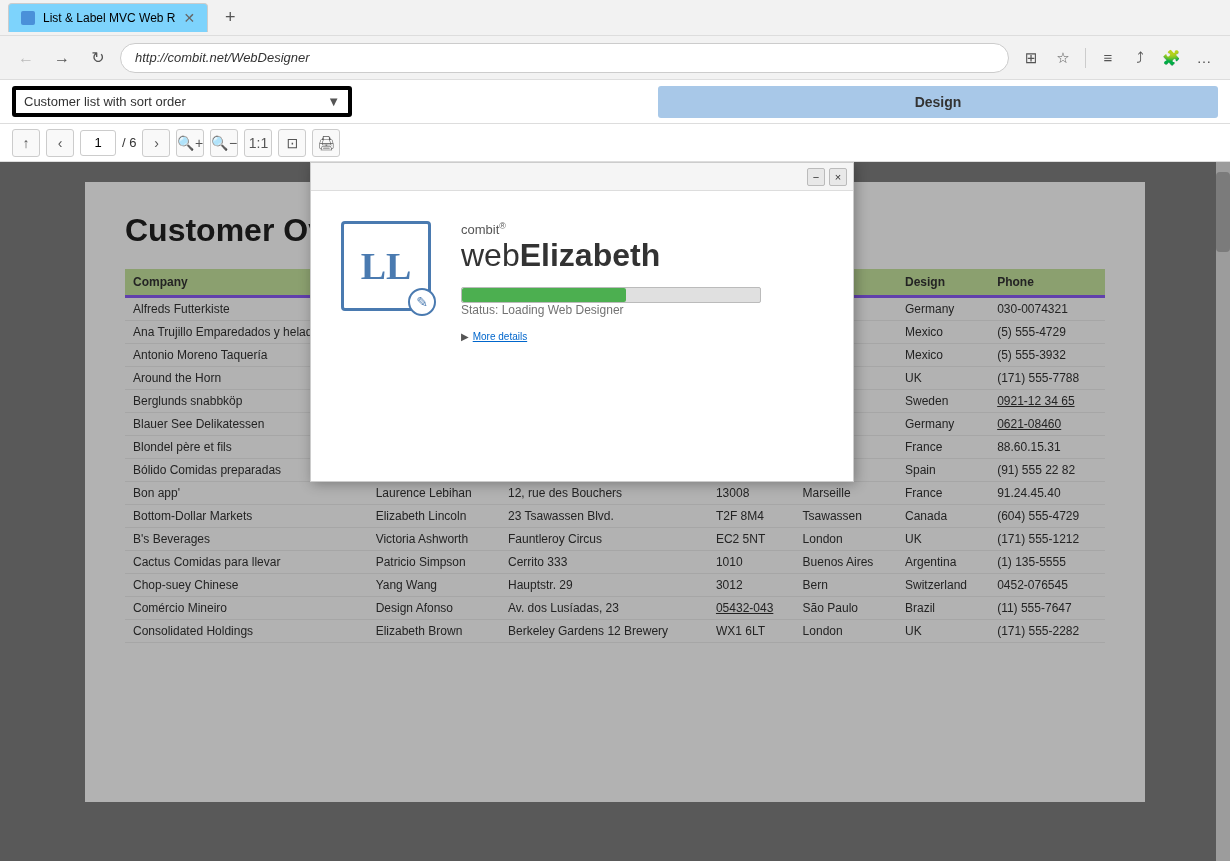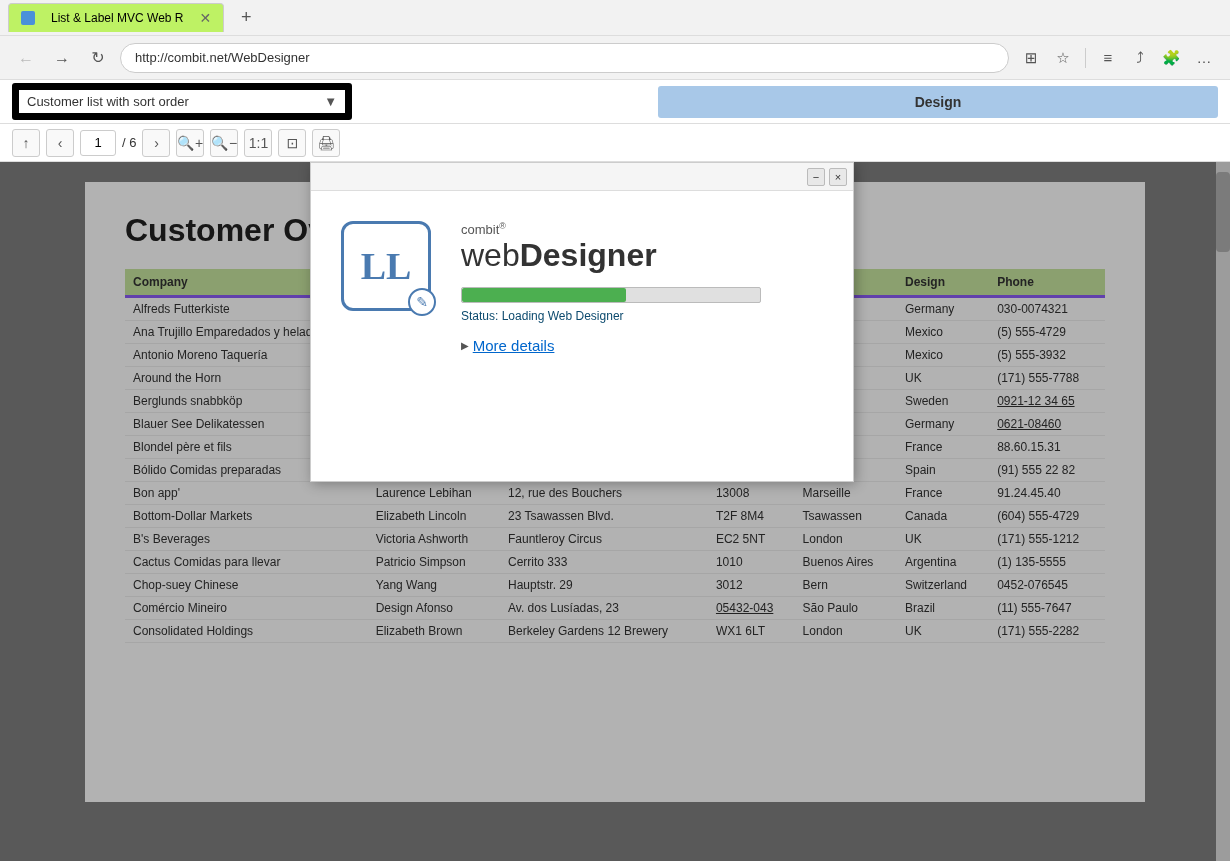"List & Label MVC Web" .browser-tab { background: #bef264 -> #7dd3fc; gap: 16px -> 8px }
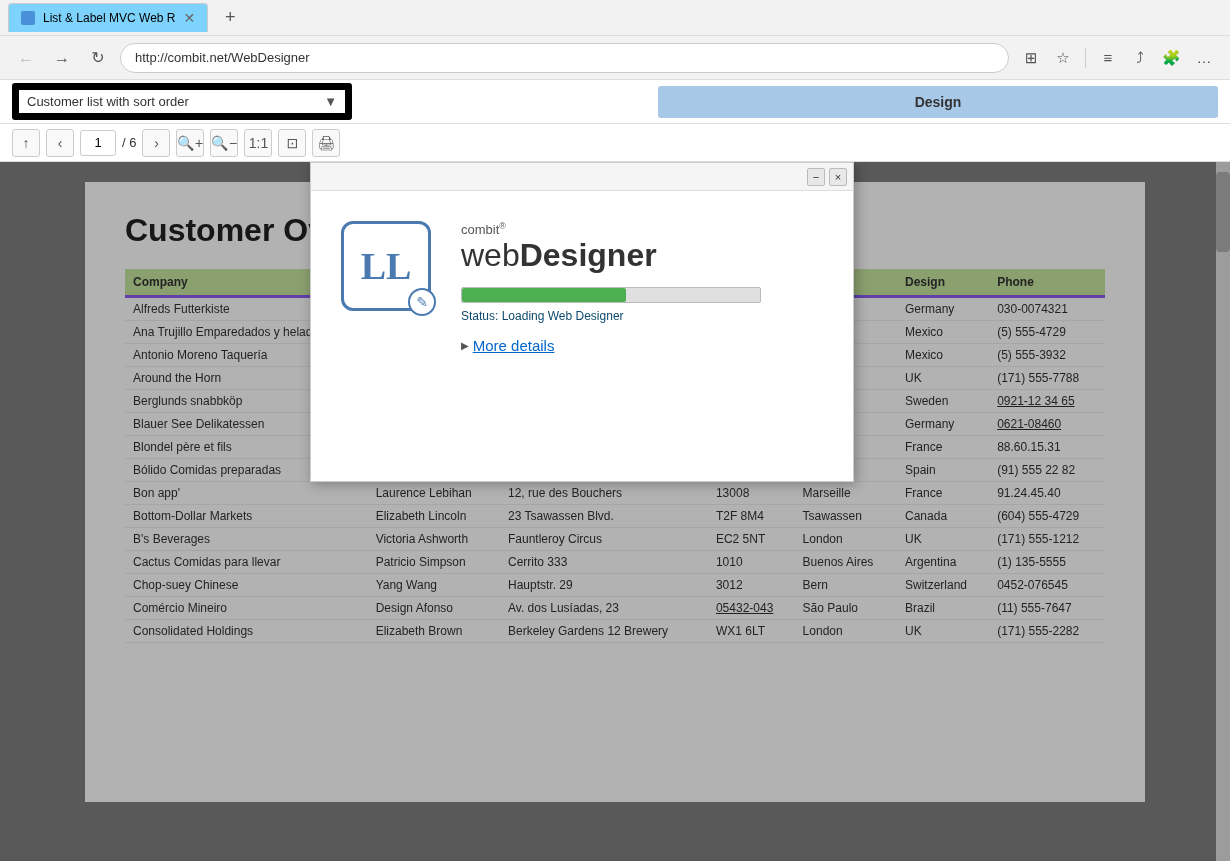"http://combit.net/WebDesigner" .address-bar { font-style: none -> italic }
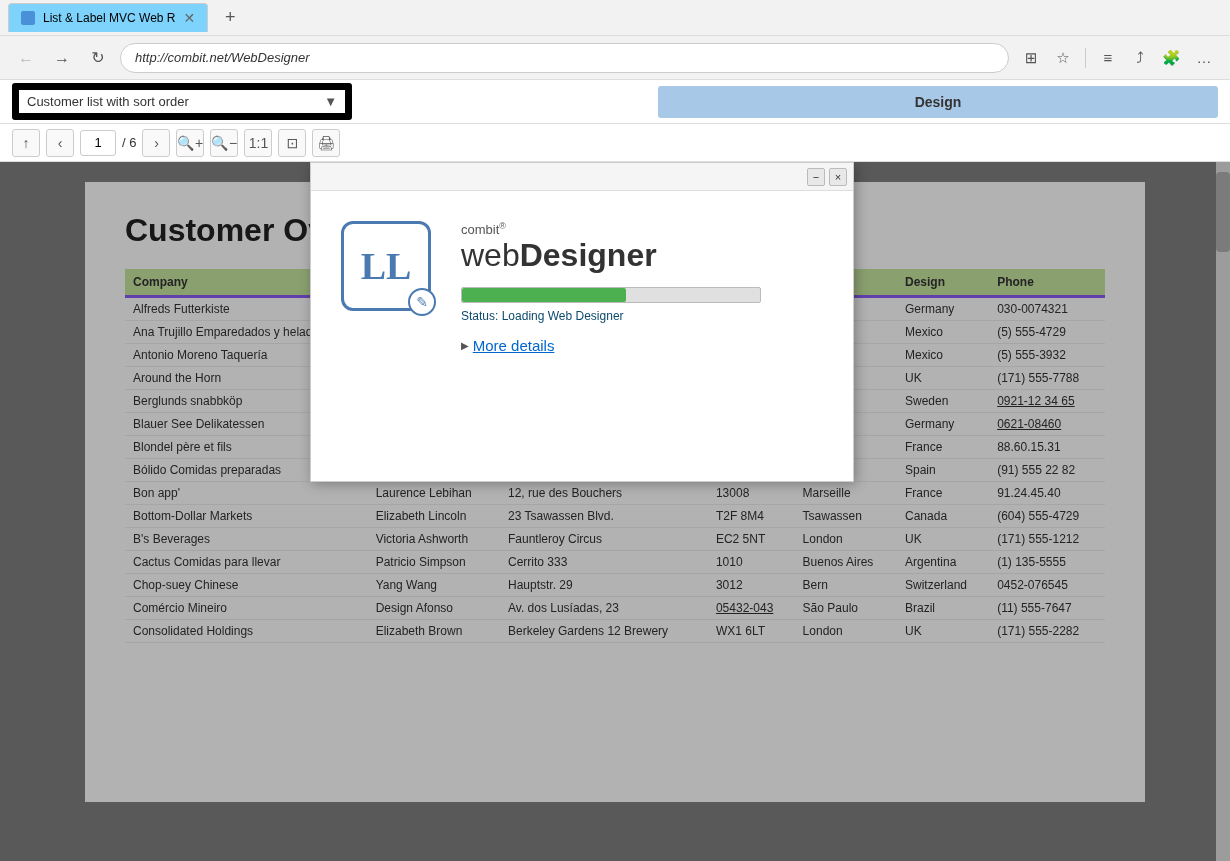"Customer list with sort order" .report-selector { border: 7px solid #000000 -> 4px solid #000000 }
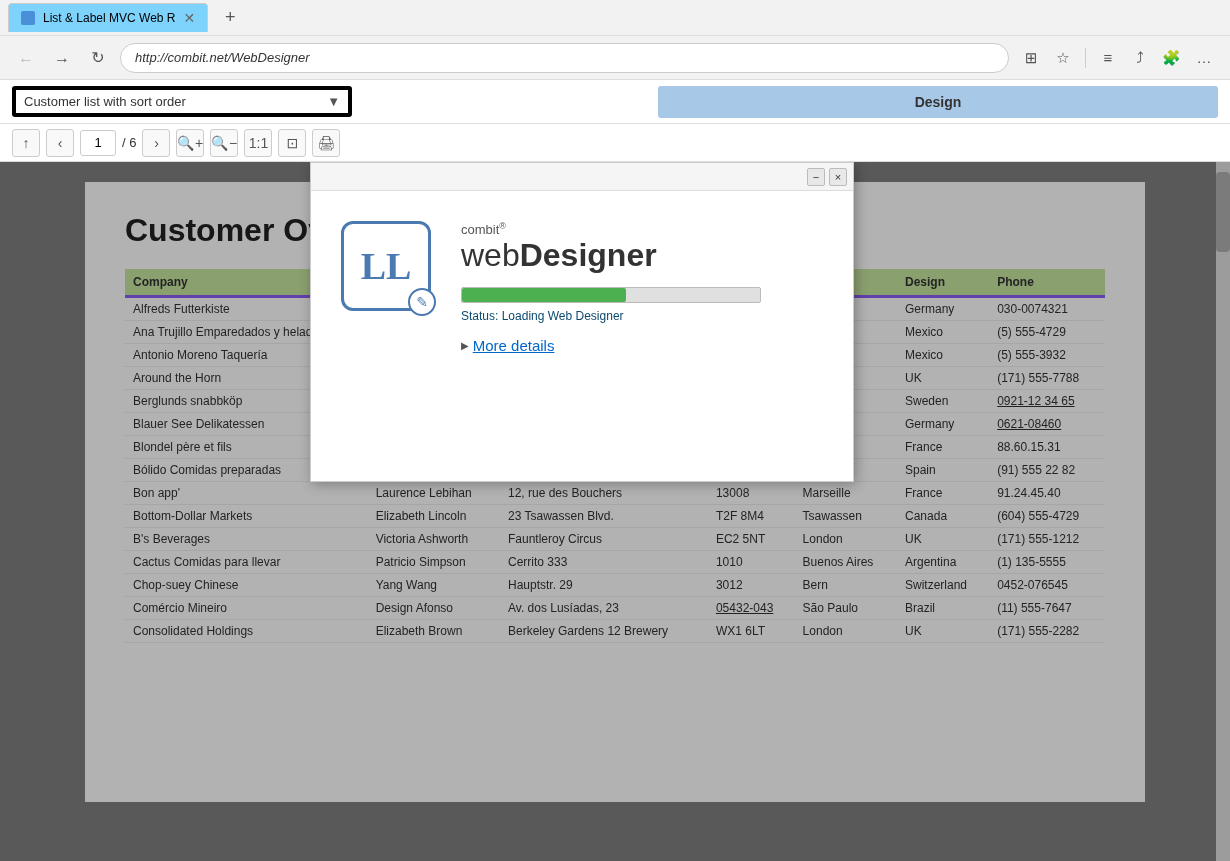"LL" .wd-logo-box { border-radius: 12px -> 4px }
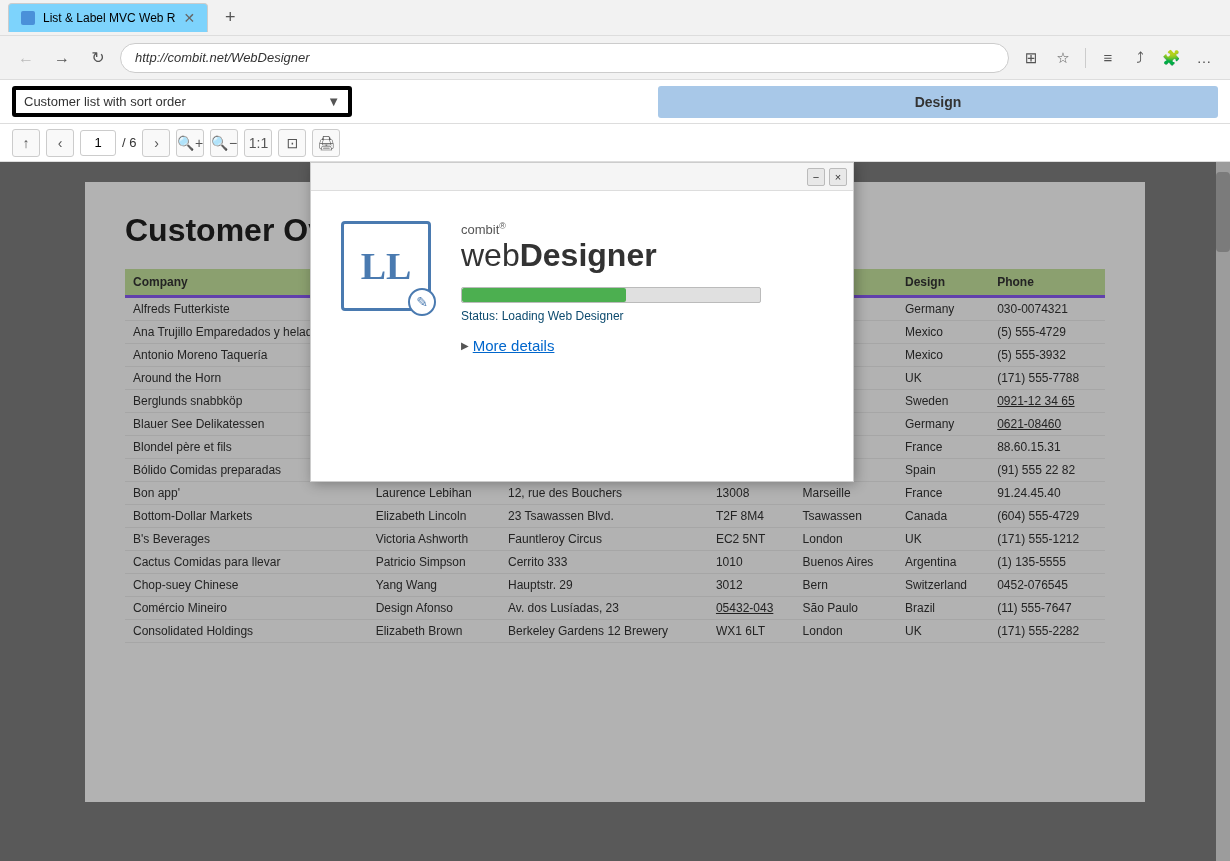"Designer" span.designer { text: Designer -> Elizabeth }
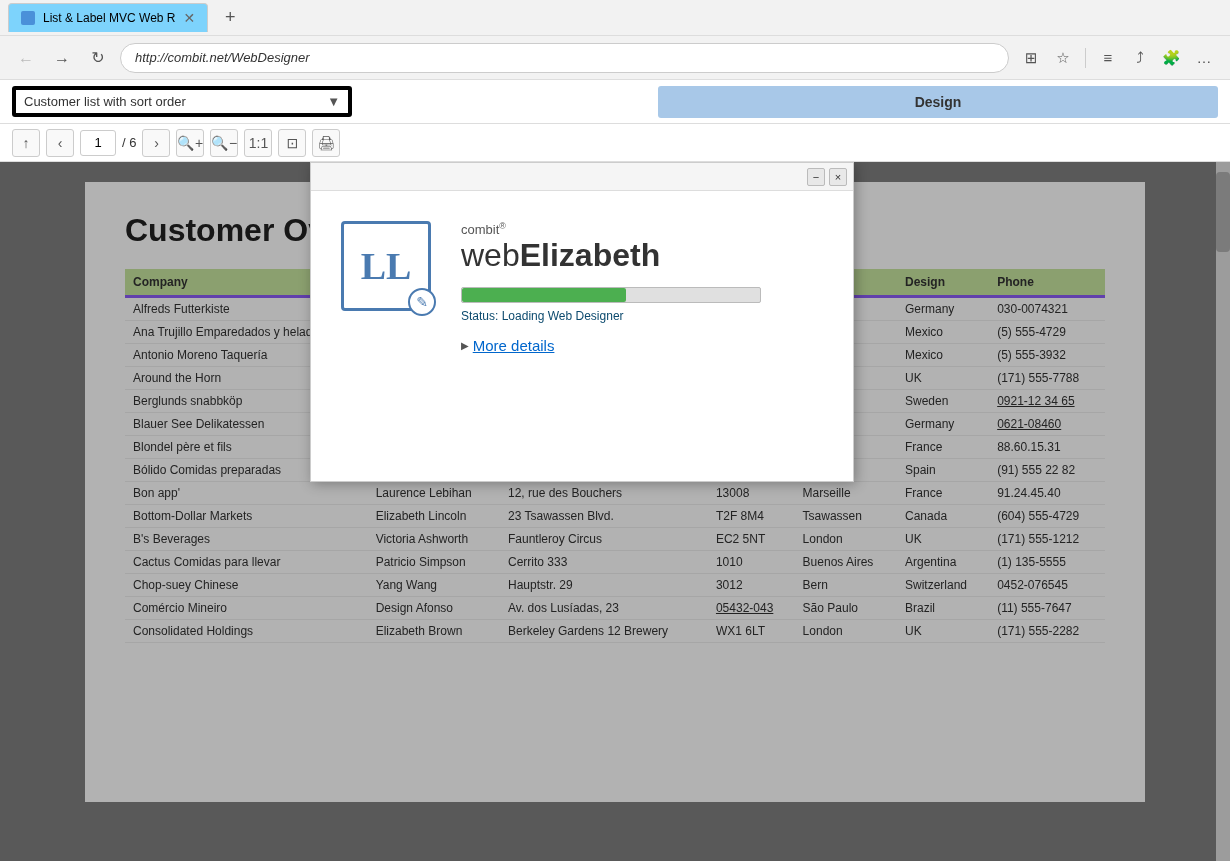"Status: Loading Web Designer" .wd-status { color: #0c4a6e -> #737373; margin-top: 6px -> none }
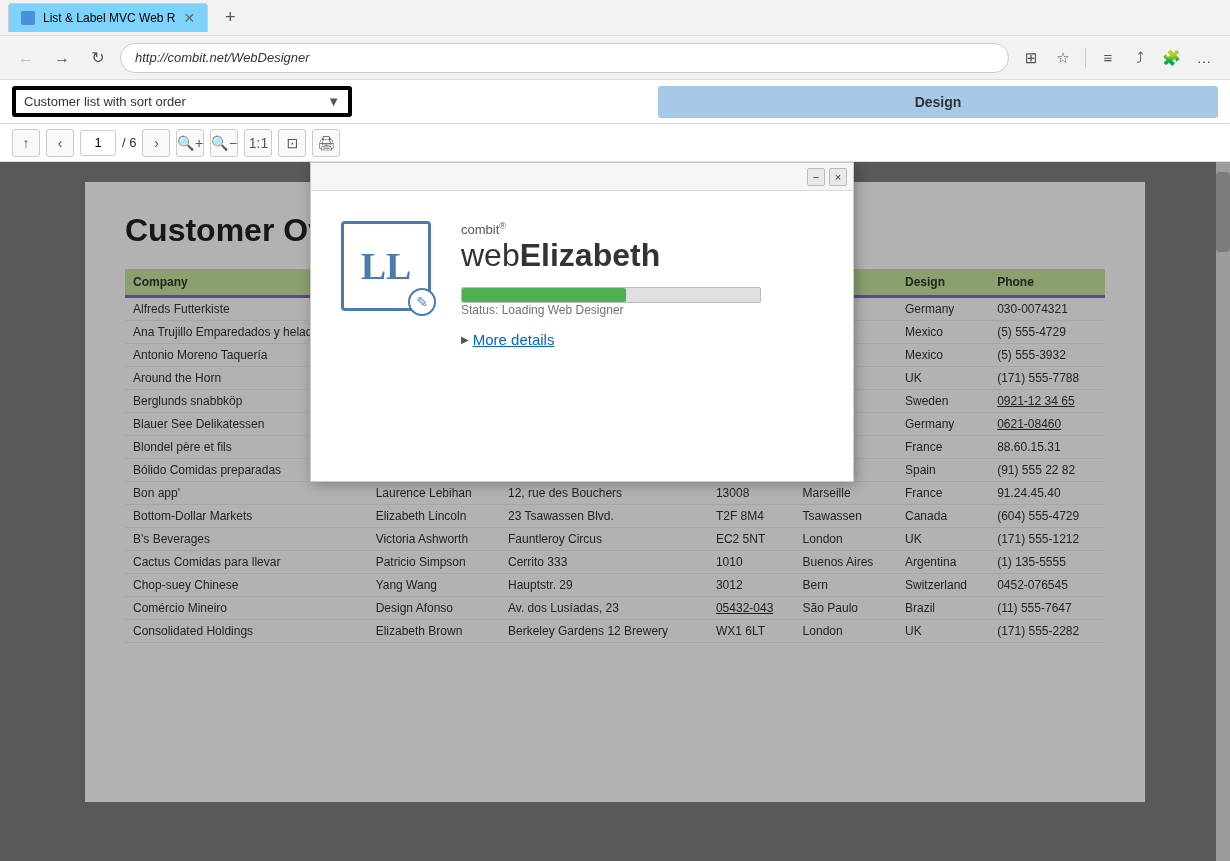"More details" .wd-more-details-link { font-size: 15px -> 10px }
